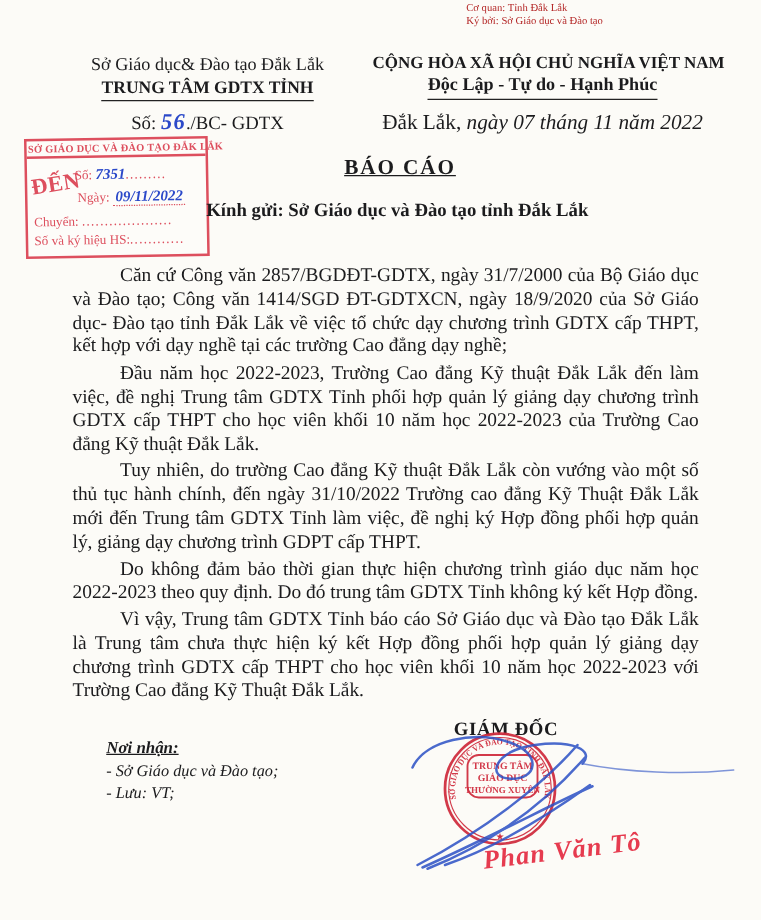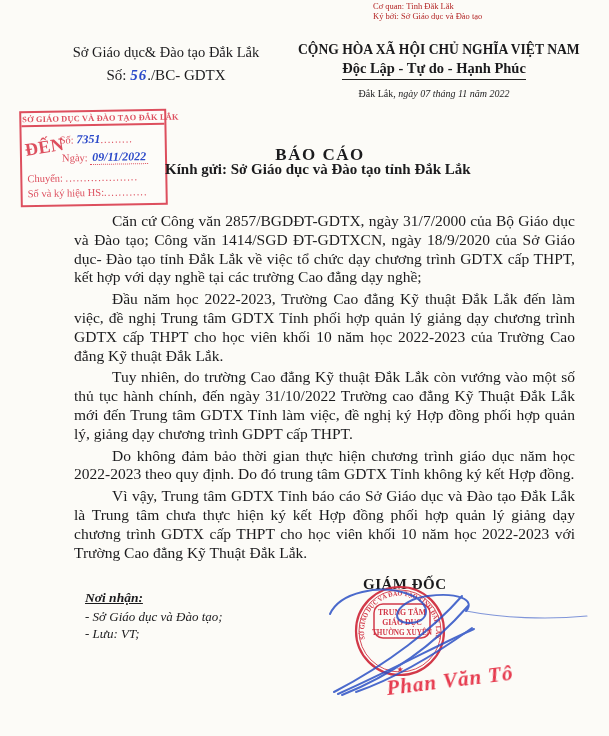"TRUNG TÂM GDTX TỈNH" div { html: none -> <div><span>TRUNG TÂM GDTX TỈNH</span></div> }
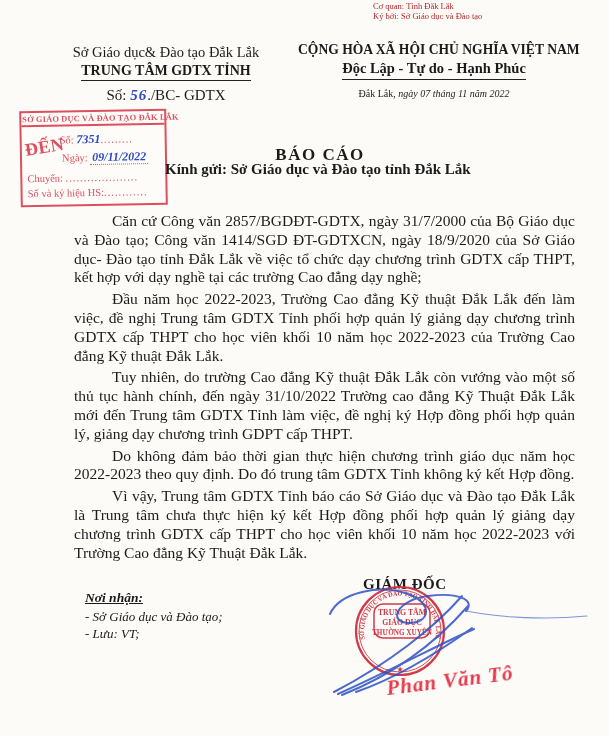"56" .hdr-left .hand { font-size: 15px -> 18px }
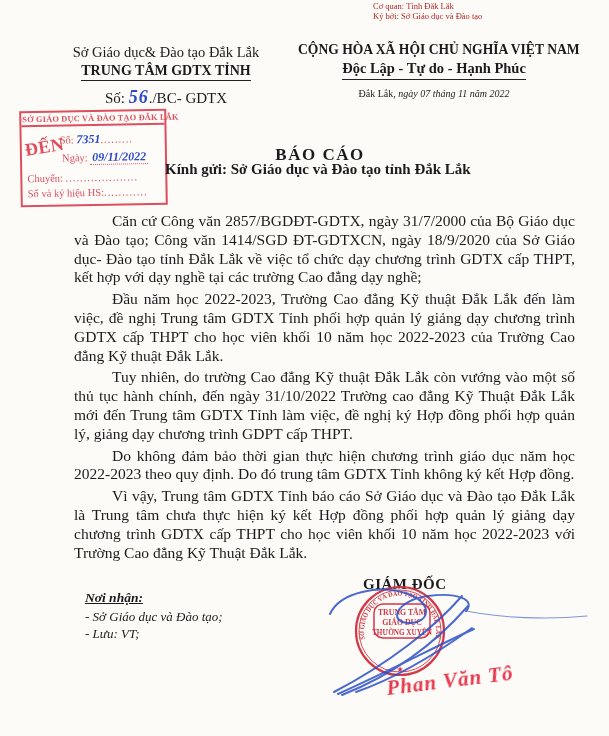"Đắk Lắk, ngày 07 tháng" .hdr-right .dt { font-size: 10px -> 17px }
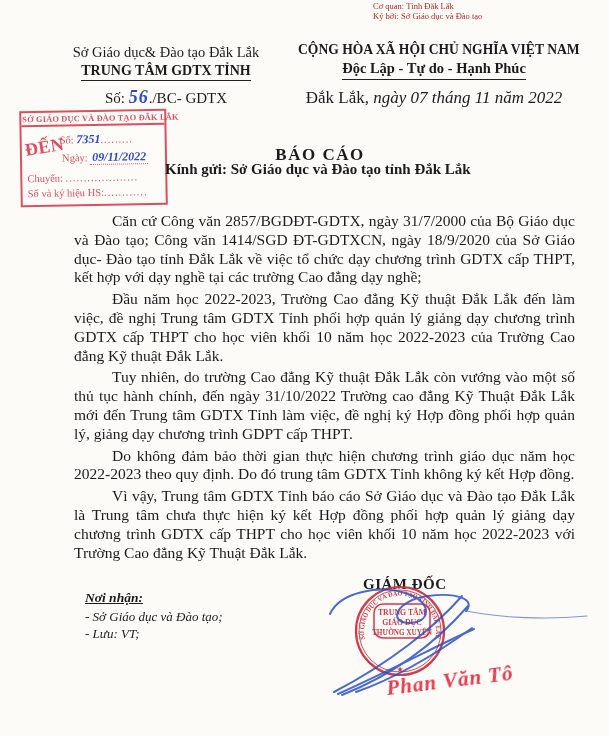"BÁO CÁO" .doc-title { text-decoration: none -> underline; top: 145px -> 124px }
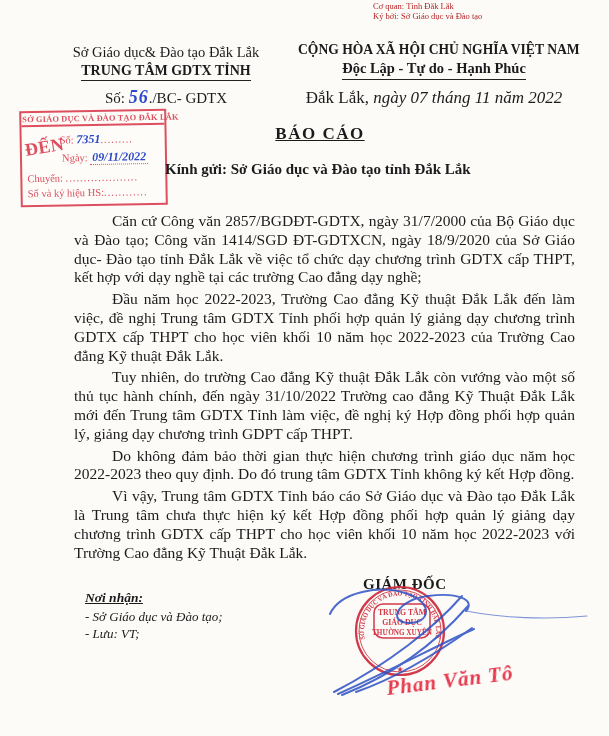"Căn cứ Công văn 2857/BGDĐT-GDTX," .body-text { left: 74px -> 58px }
